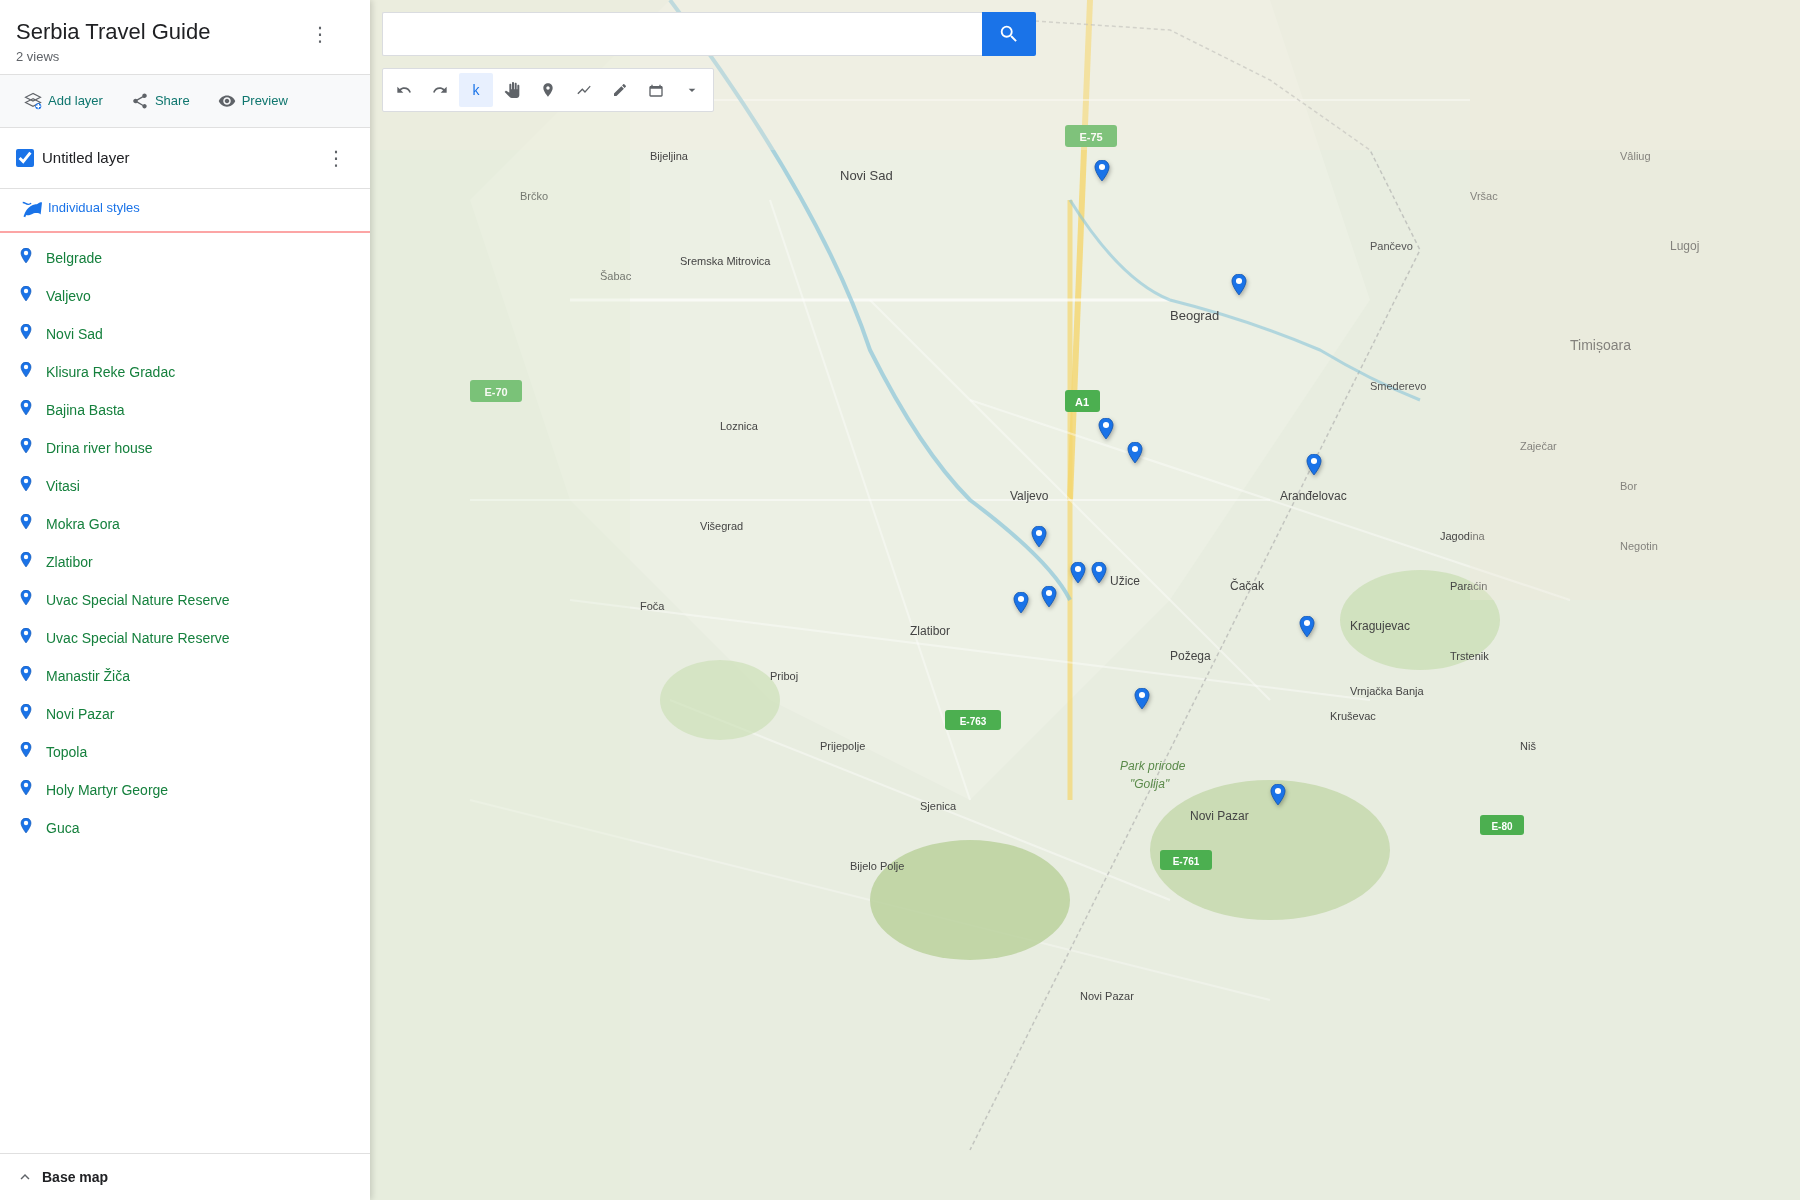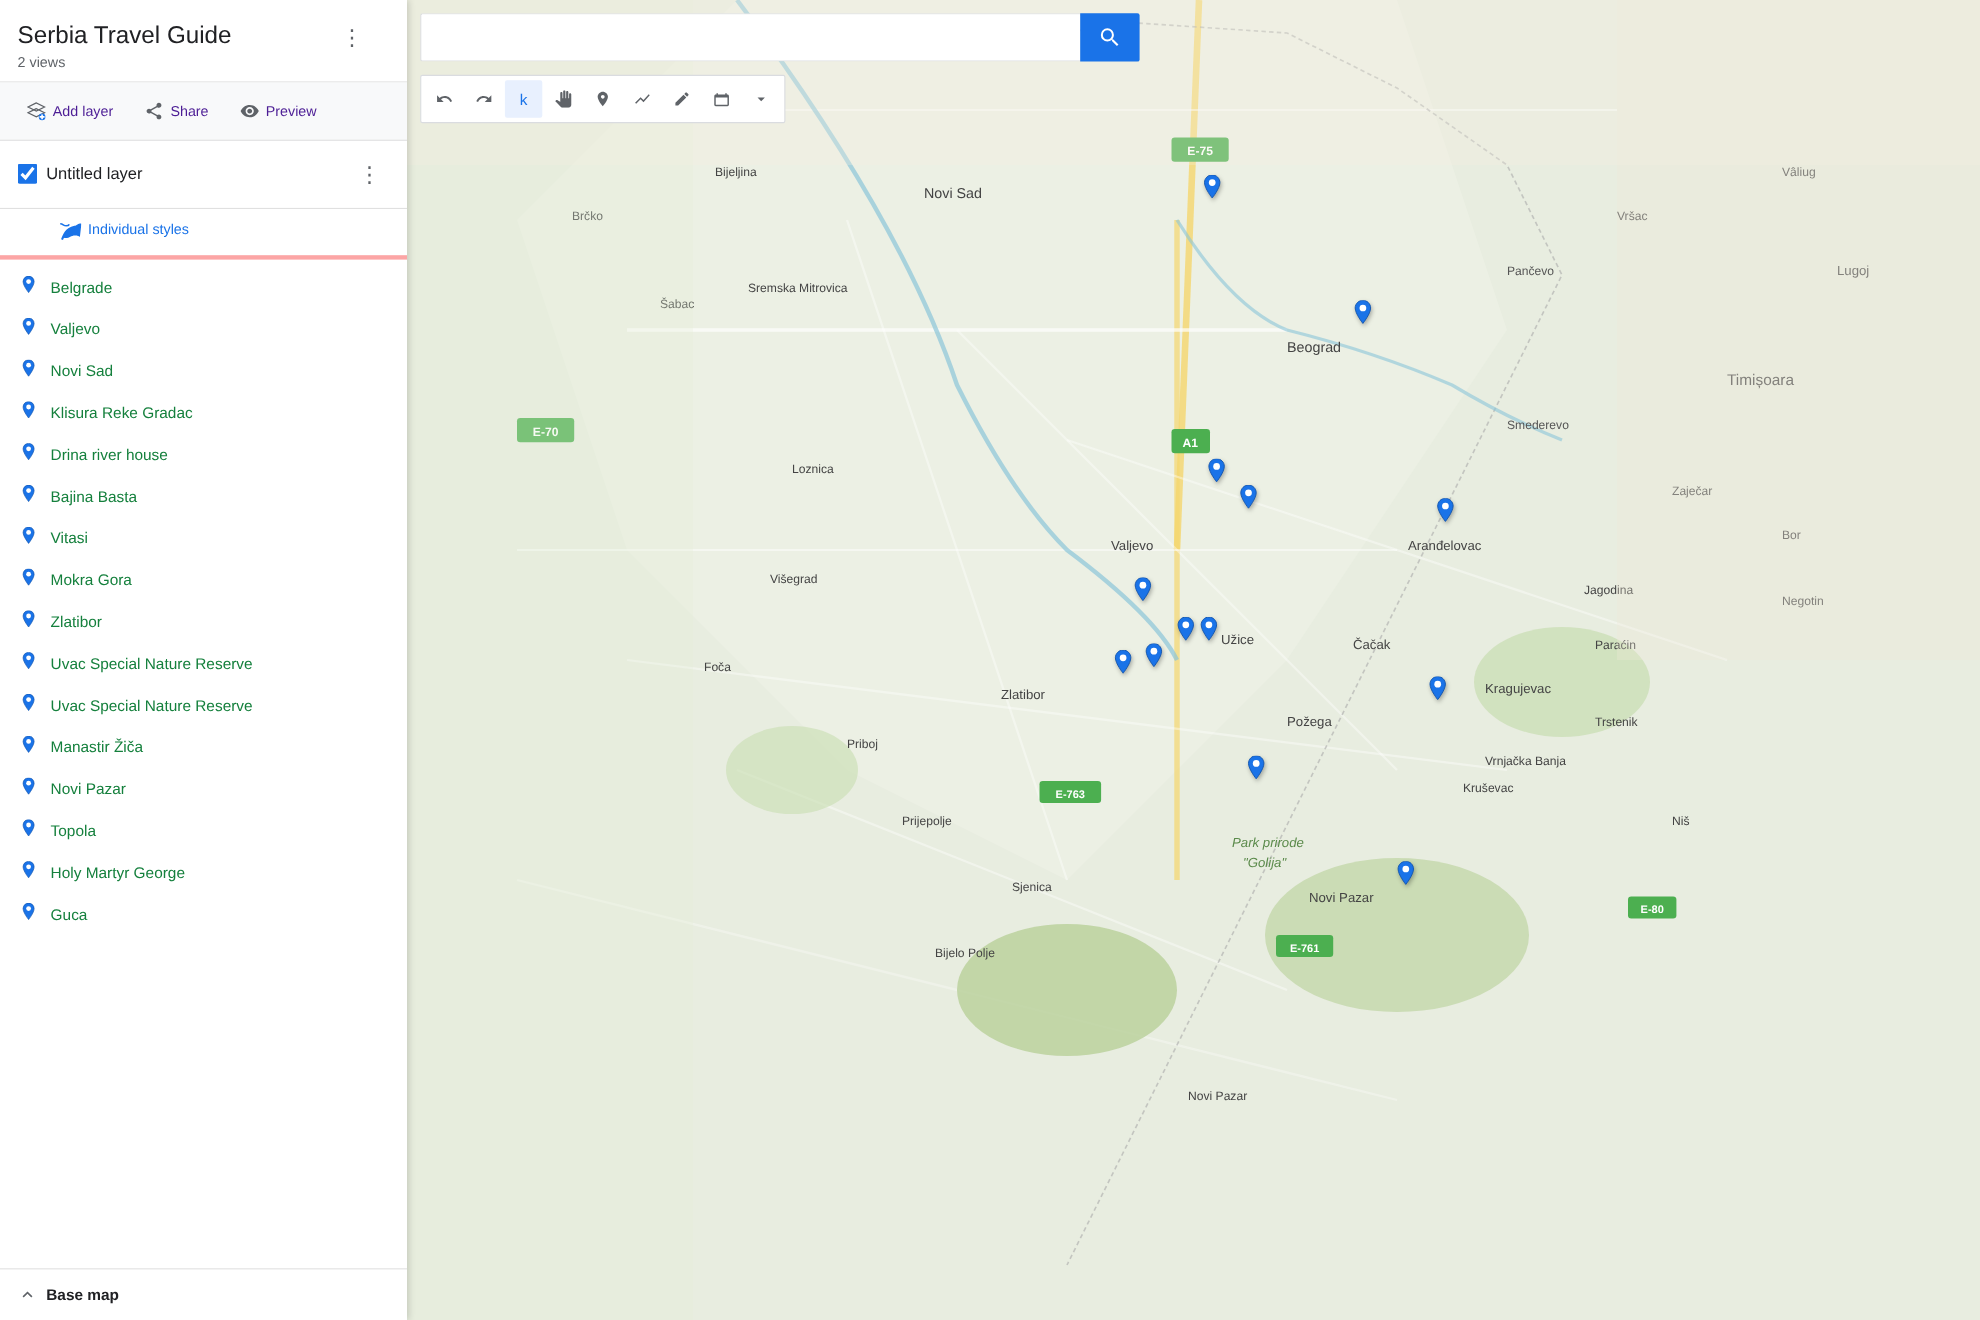"Add layer" .action-btn { color: #4c1d95 -> #0f766e }
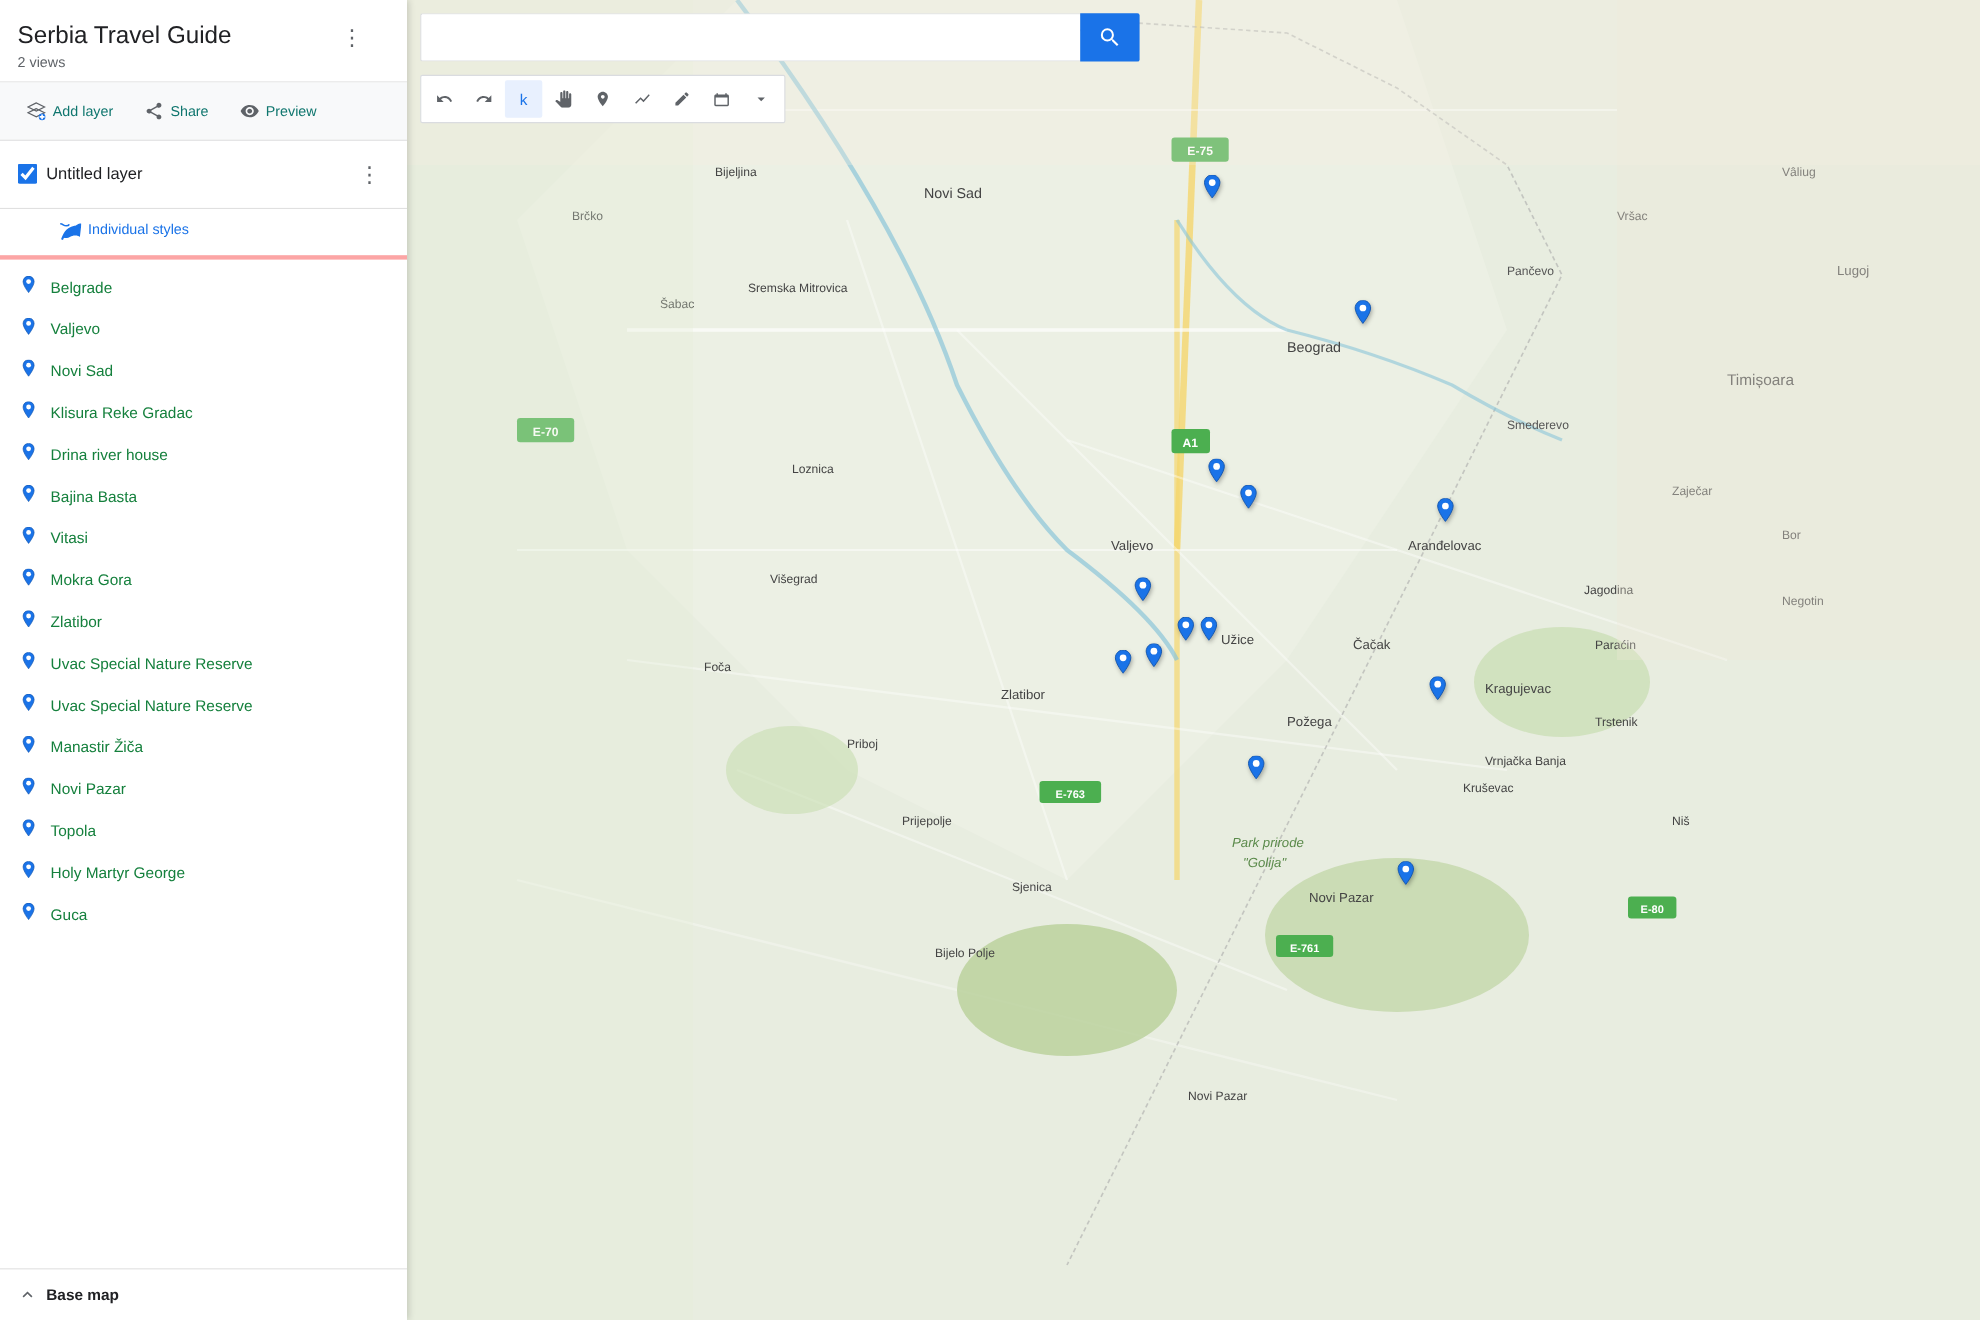"Individual styles" #individual-styles { border-bottom: 4px solid #fca5a5 -> 2px solid #fca5a5; padding: 8px 16px 12px 52px -> 8px 16px 12px 20px }
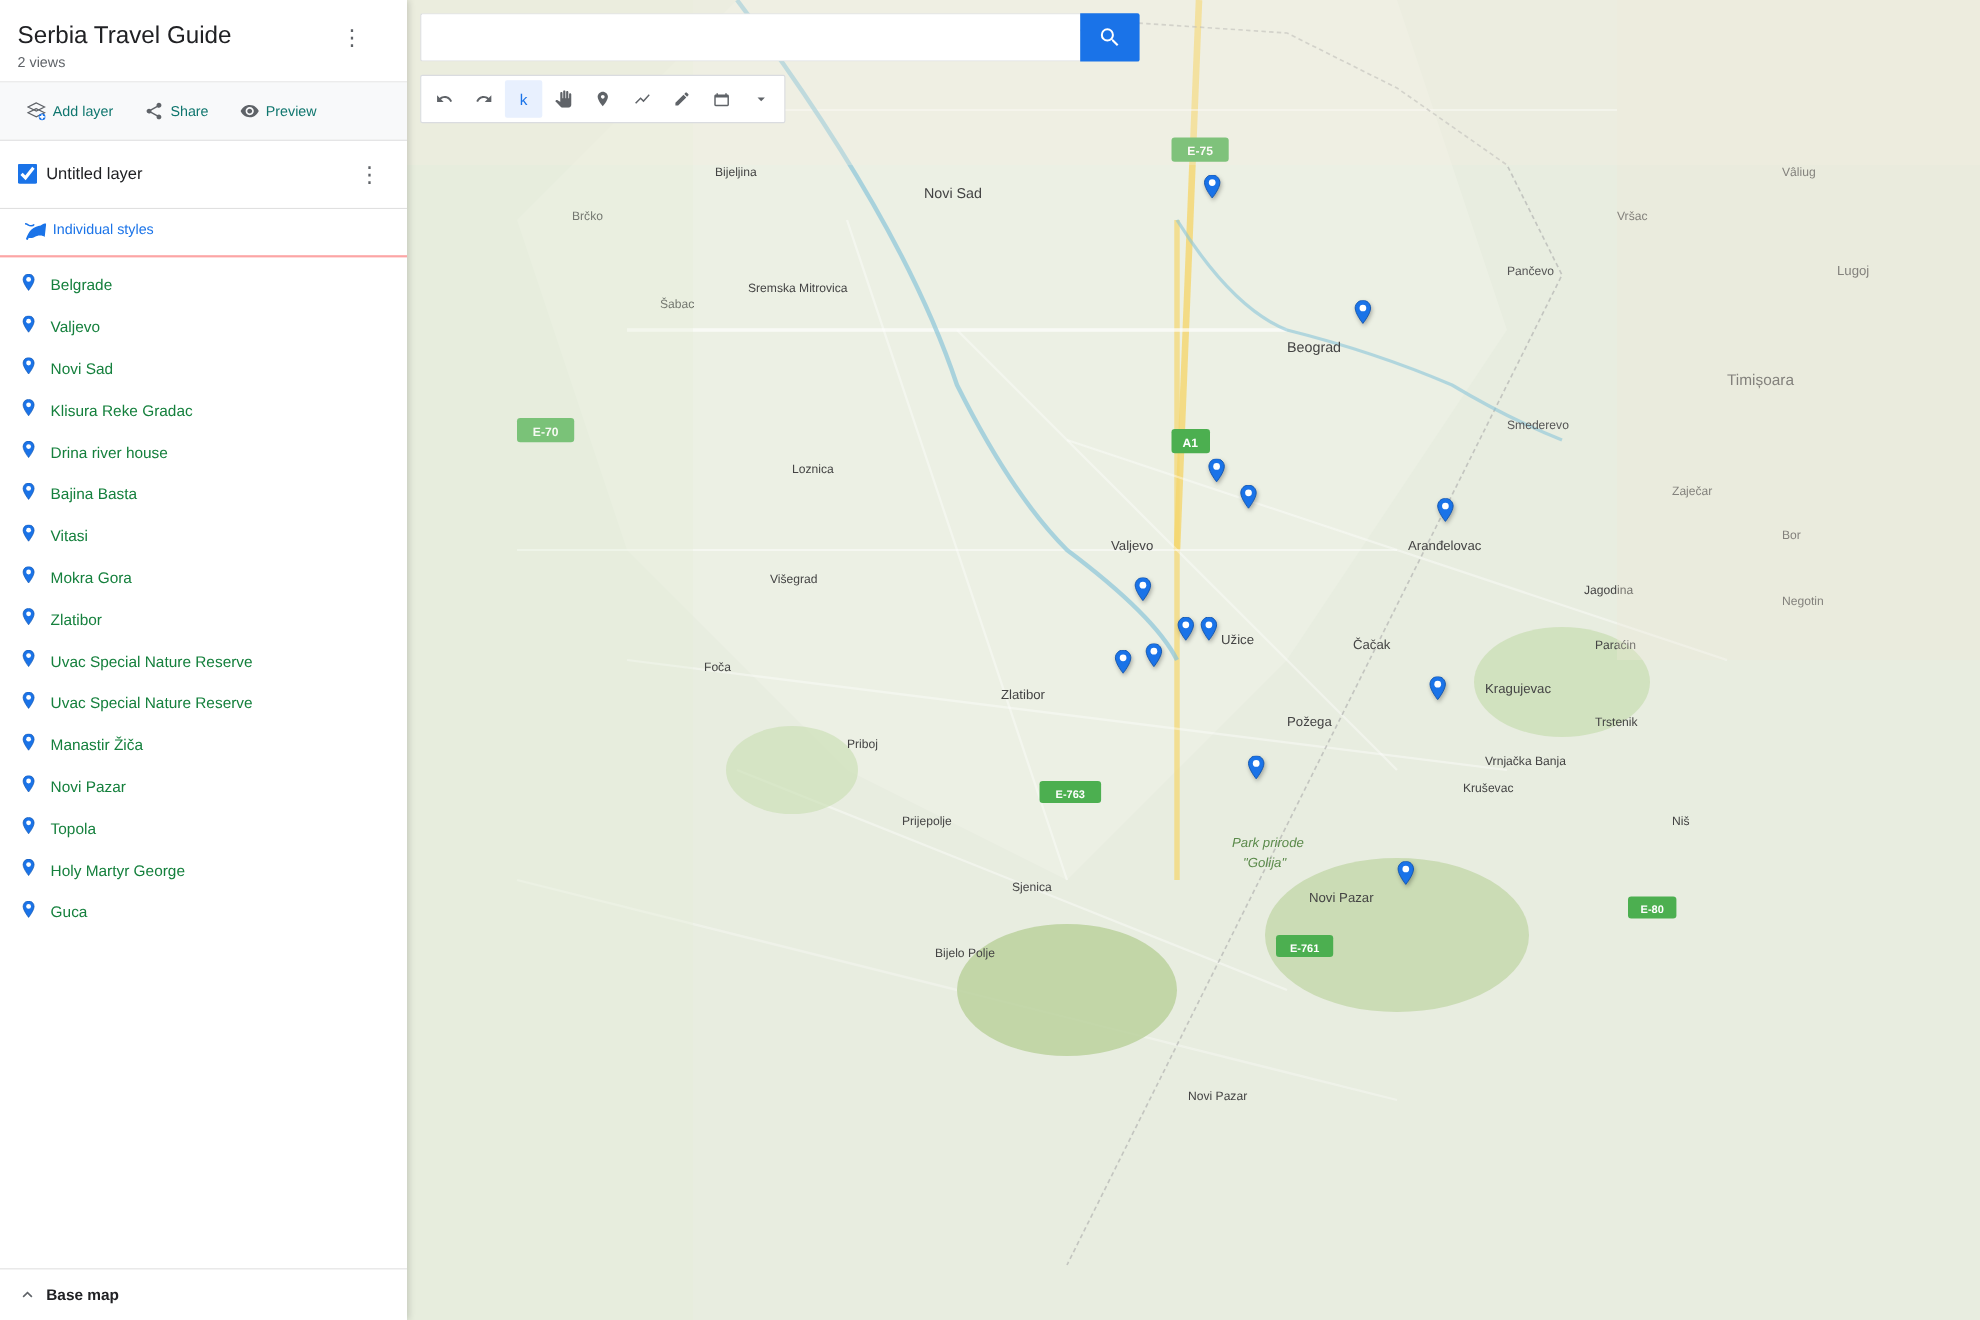"Drina river house" div.location-item { order: before "Bajina Basta" -> after "Bajina Basta" }
